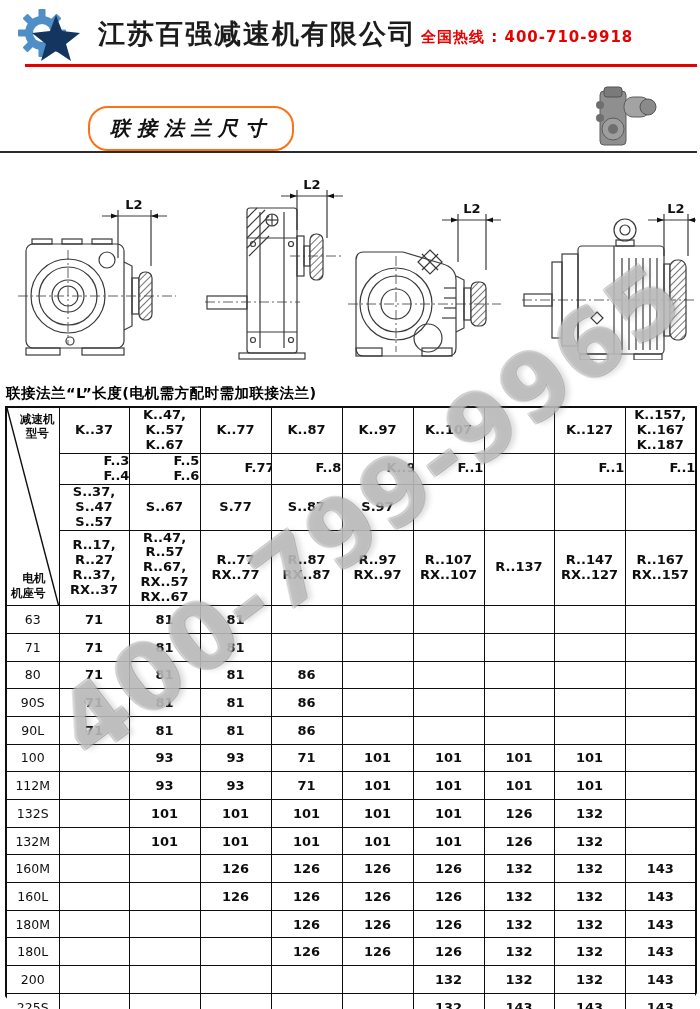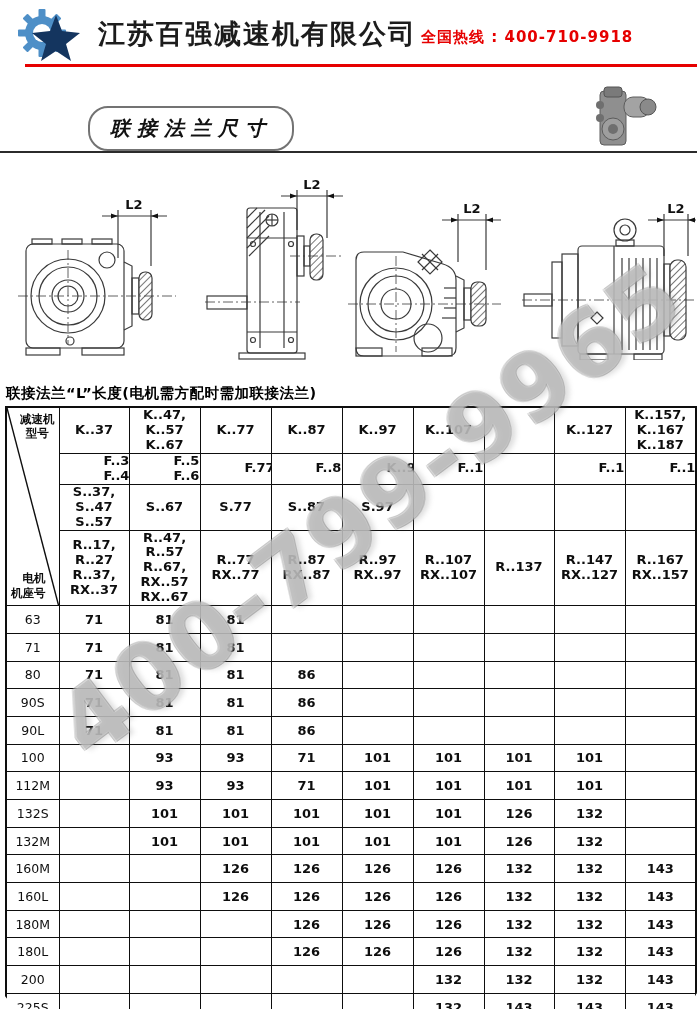"联接法兰尺寸" .title-pill { border: 2px solid #737373 -> 2px solid #f97316 }
